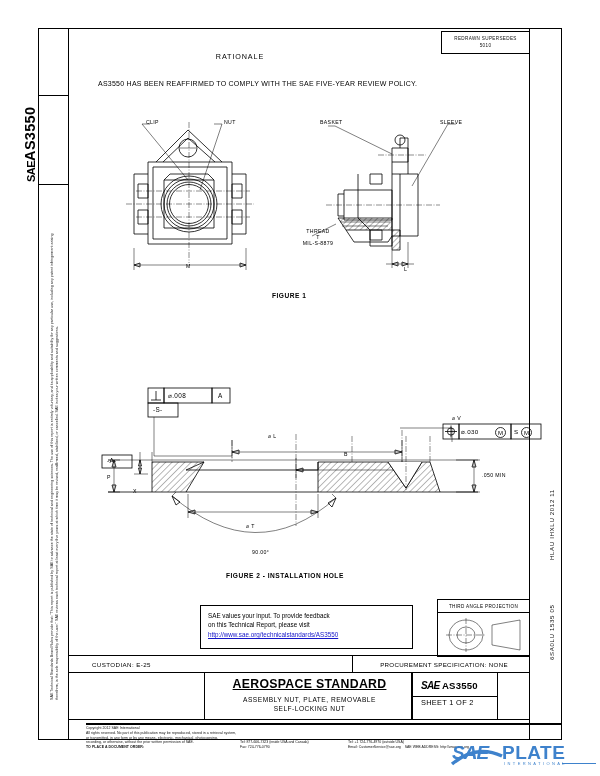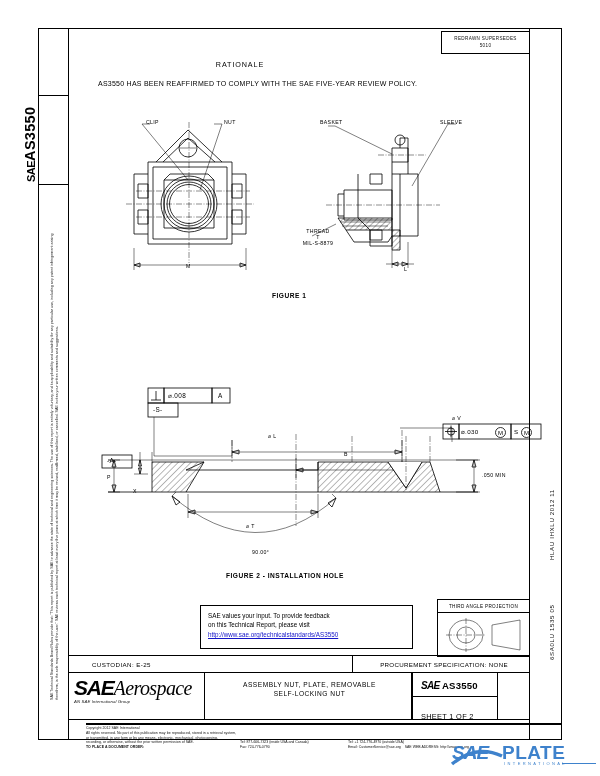"RATIONALE" .rationale-title { top: 60px -> 52px }
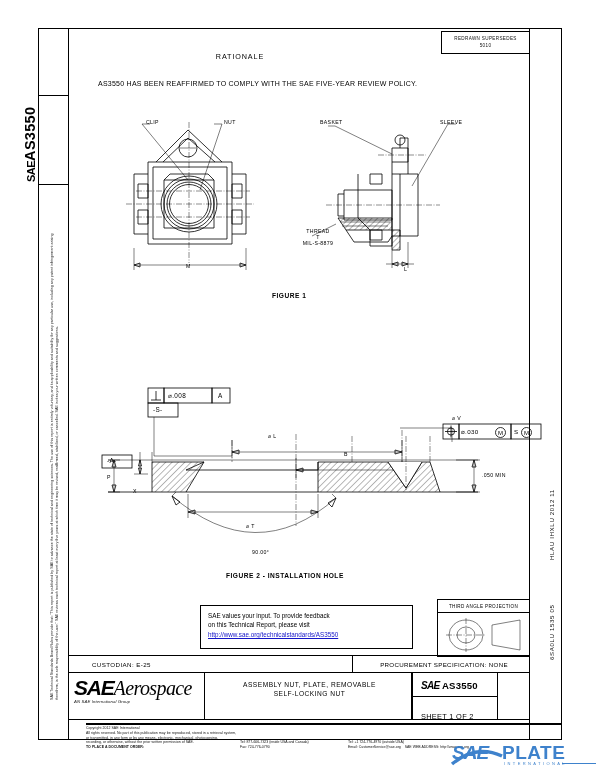"SAEAerospace" div.tb-logo { html: <div> <span>SAE</span><span>Aerospace</span> <div>AN SAE International Group</div> </div> -> none }
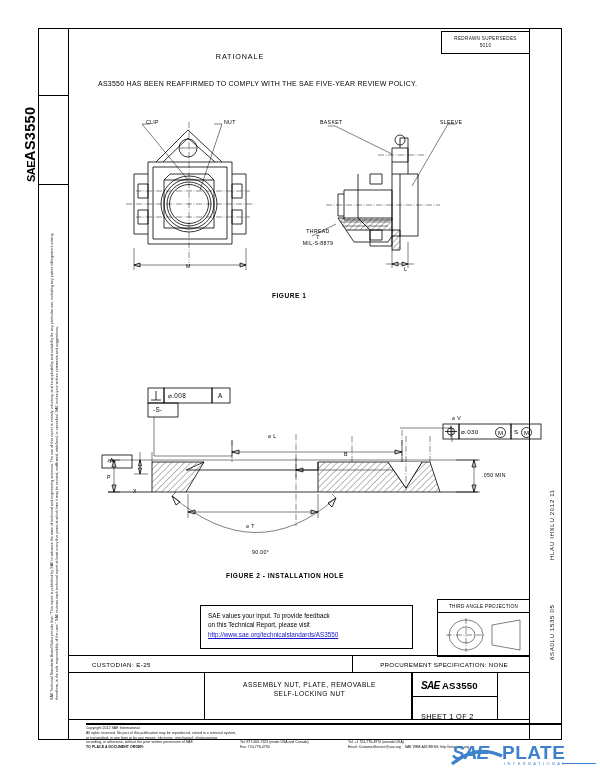"AEROSPACE STANDARD" div.aerostd { html: none -> <div>AEROSPACE STANDARD</div> }
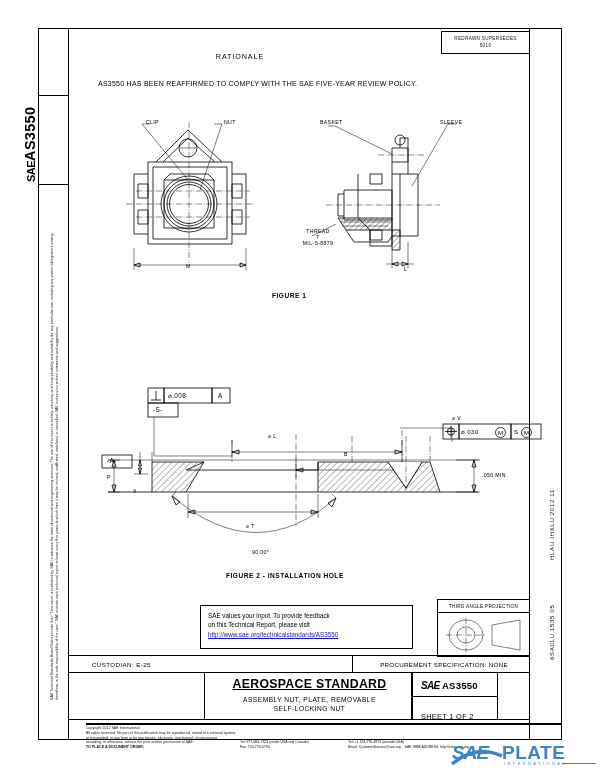"SHEET 1 OF 2" .tb-right .sheet { margin-top: 21px -> 7px }
